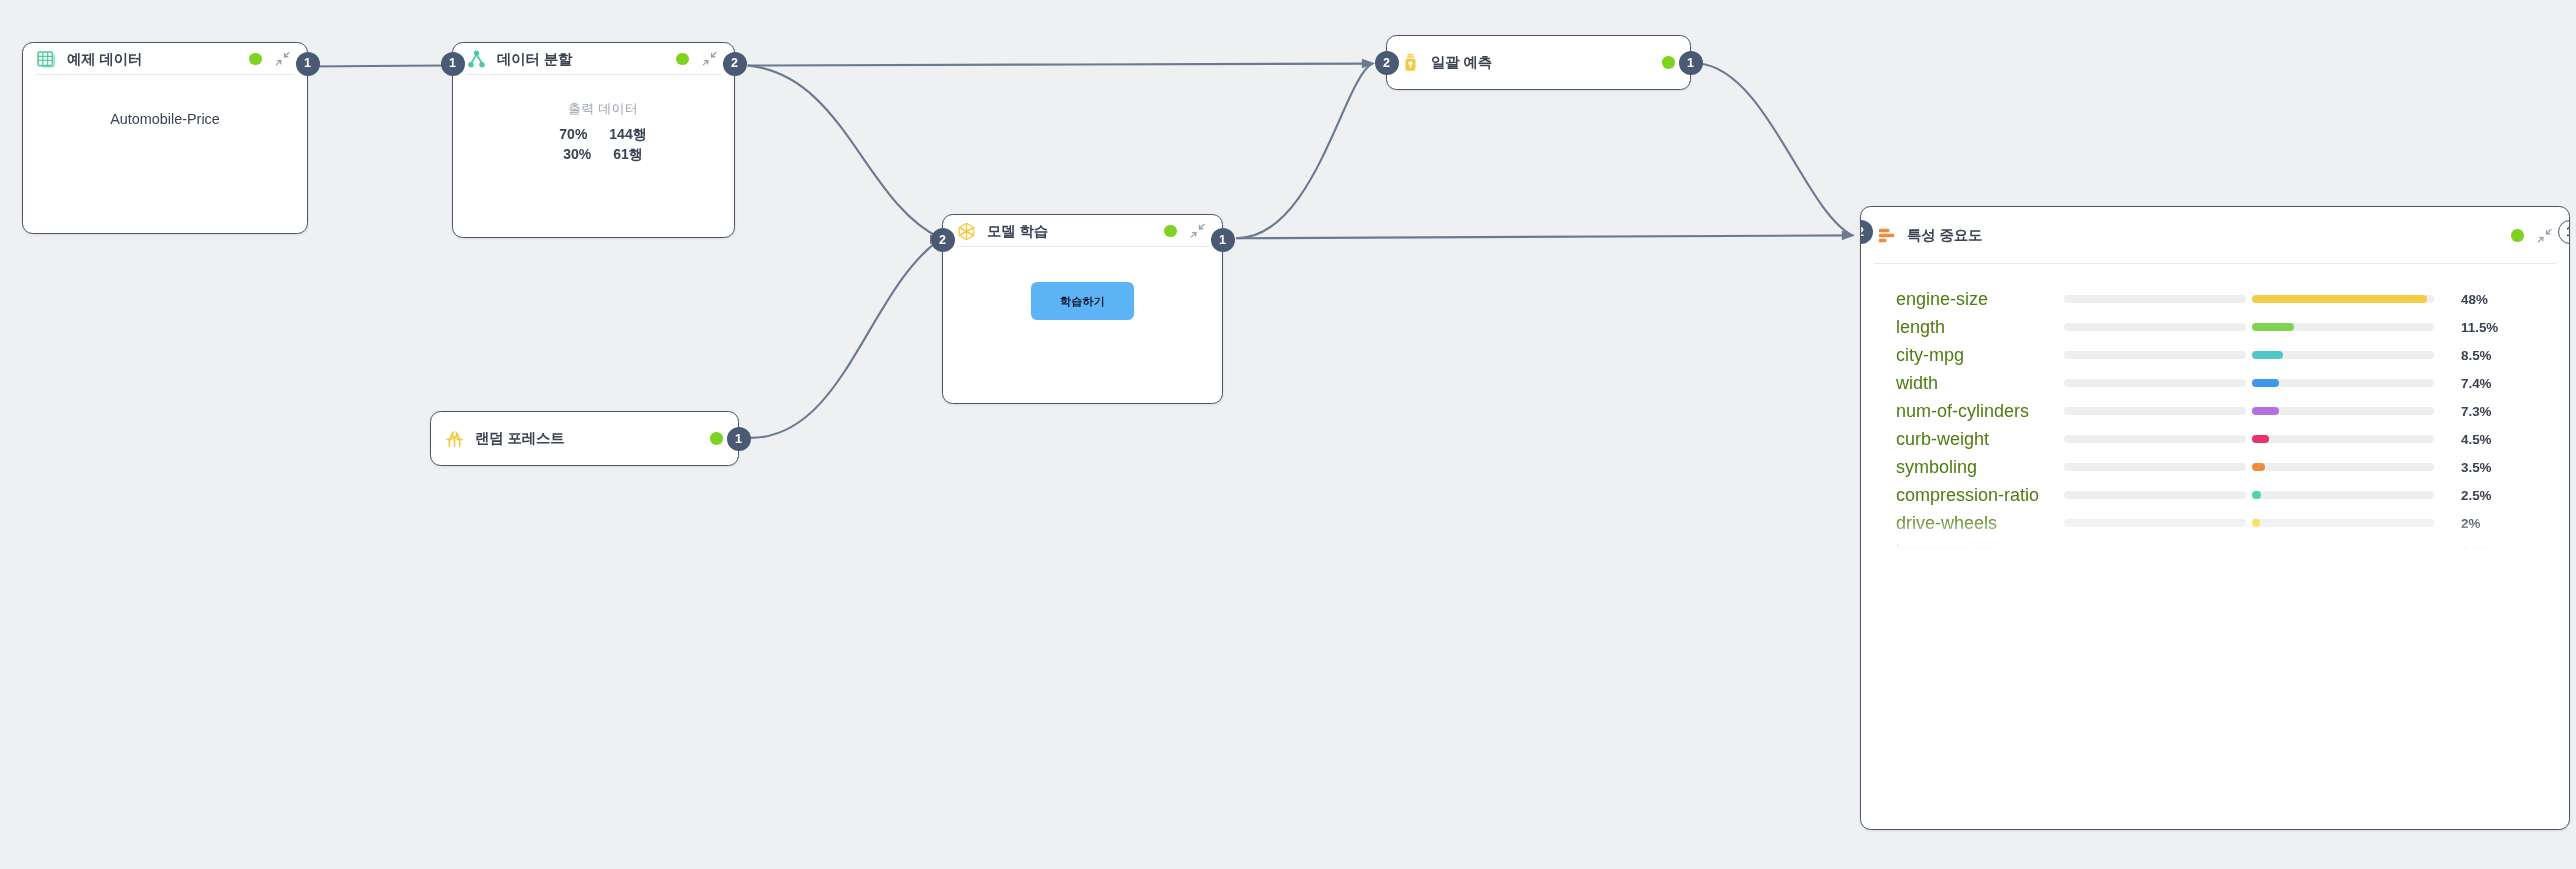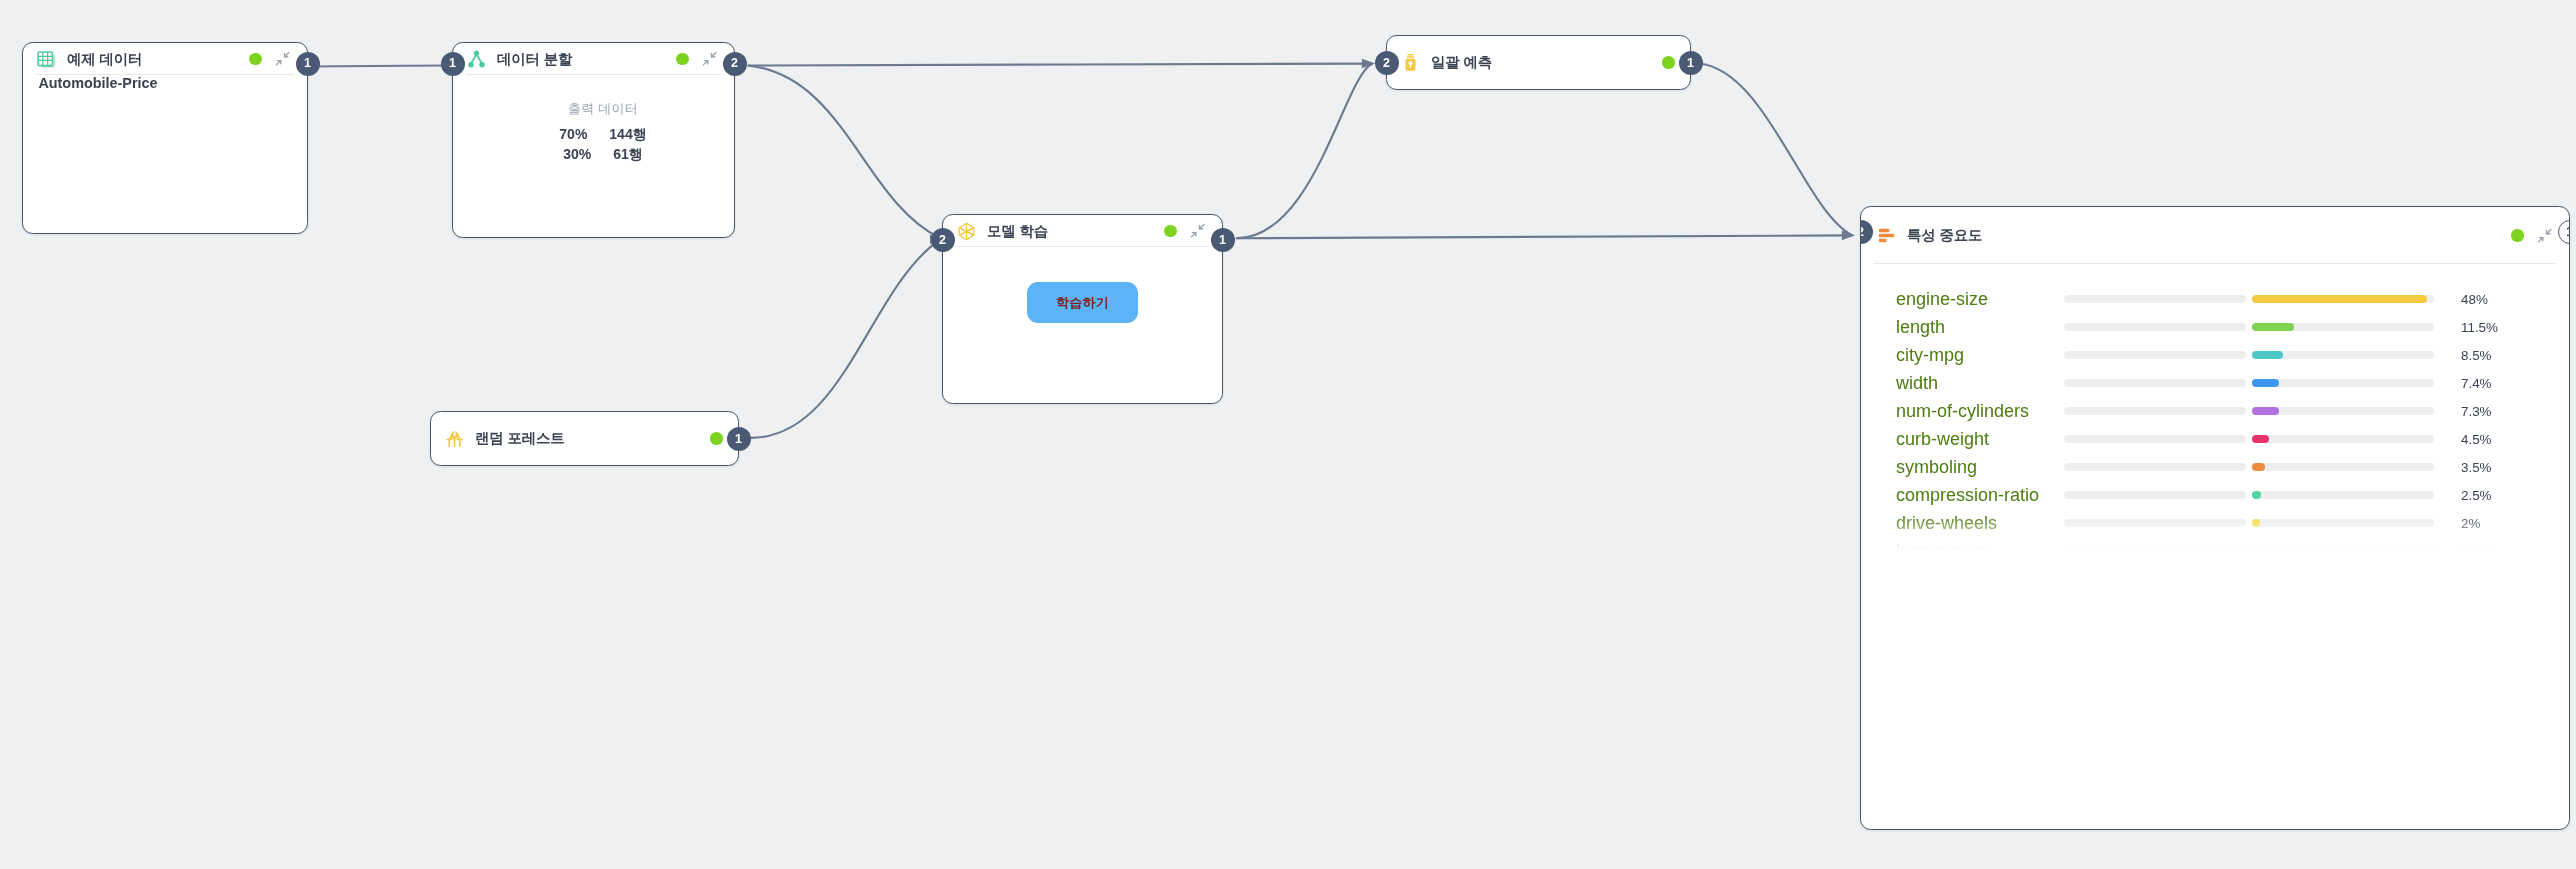"Automobile-Price" .dataset-name { font-weight: 700 -> 400; margin-top: none -> 36px; text-align: left -> center }
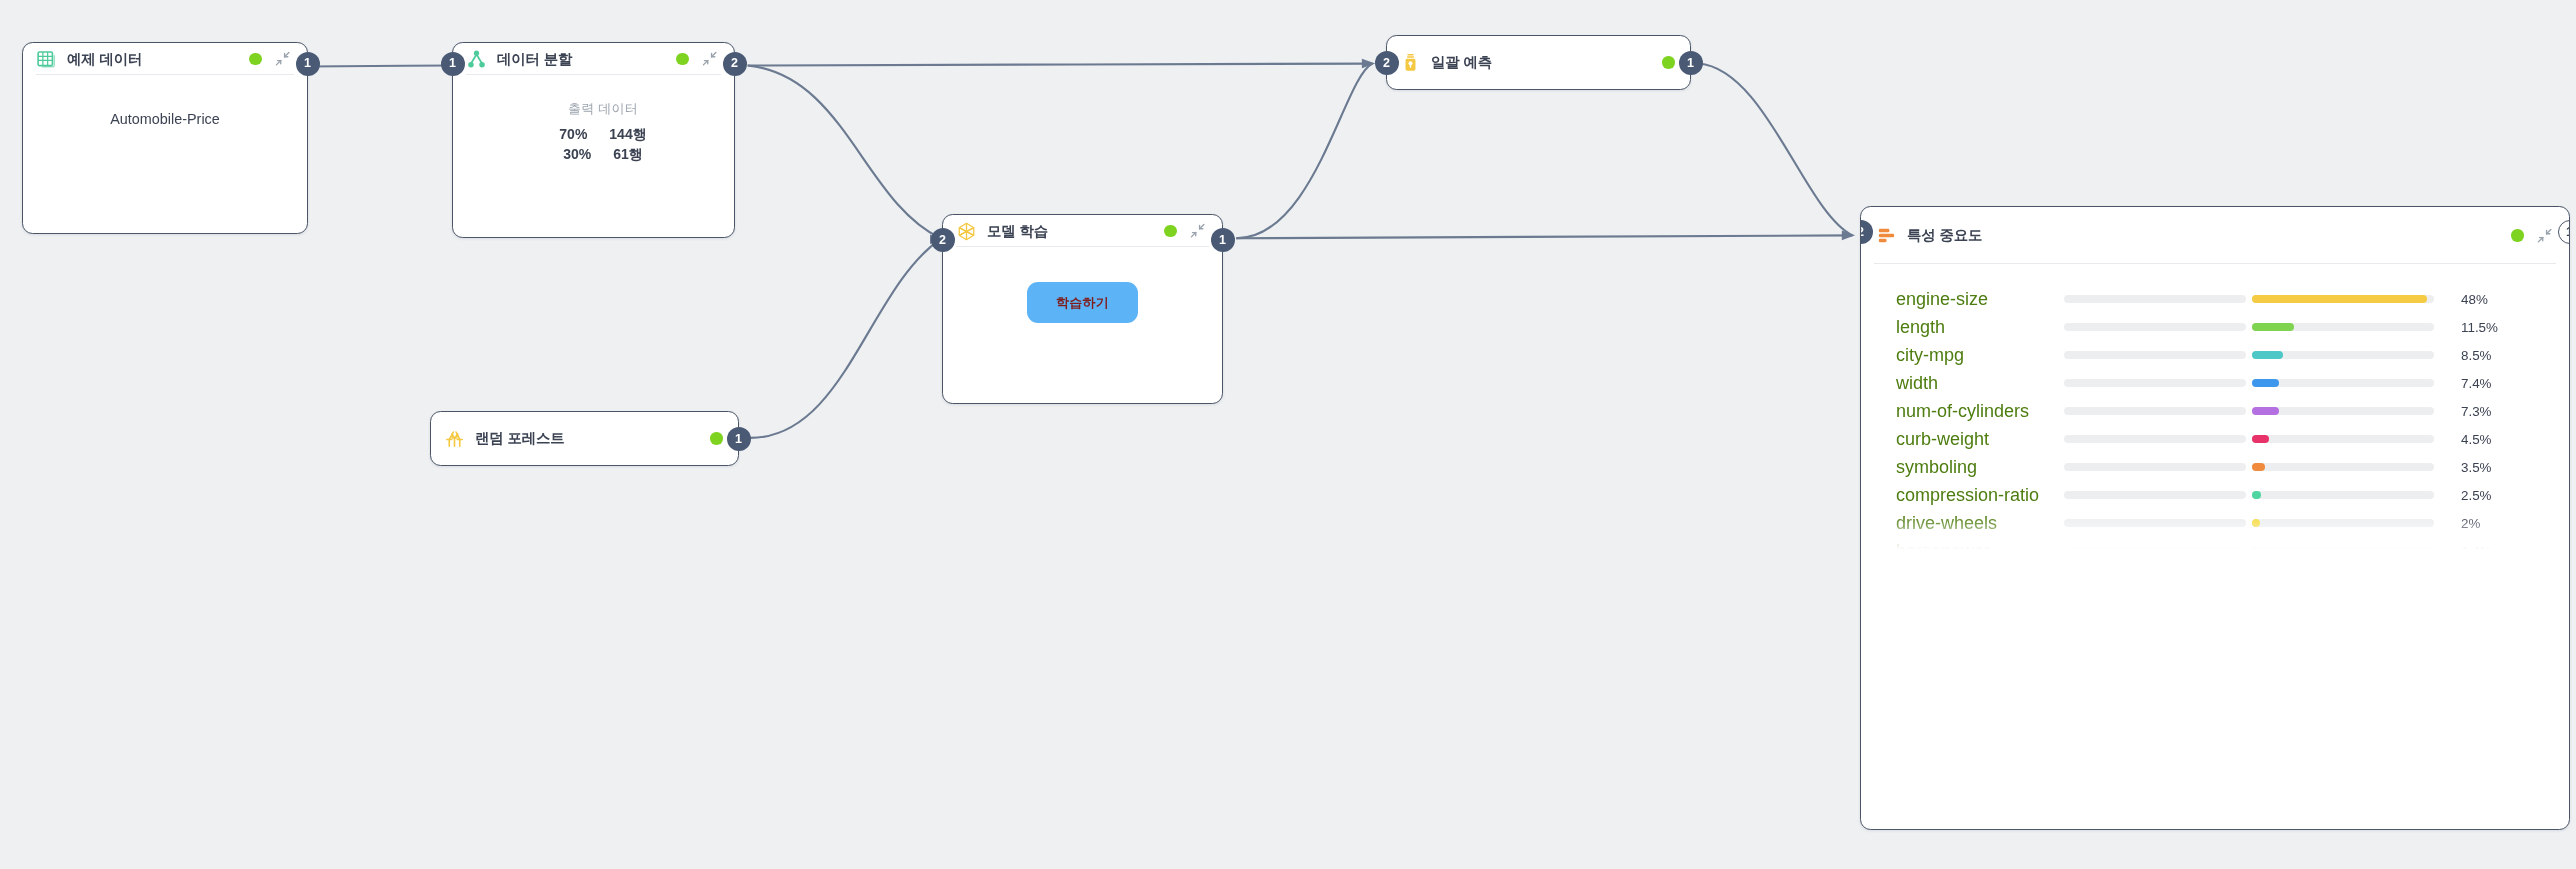"학습하기" .train-btn { border-radius: 11px -> 6px; color: #7f1d1d -> #0f172a; font-size: 13px -> 11px }
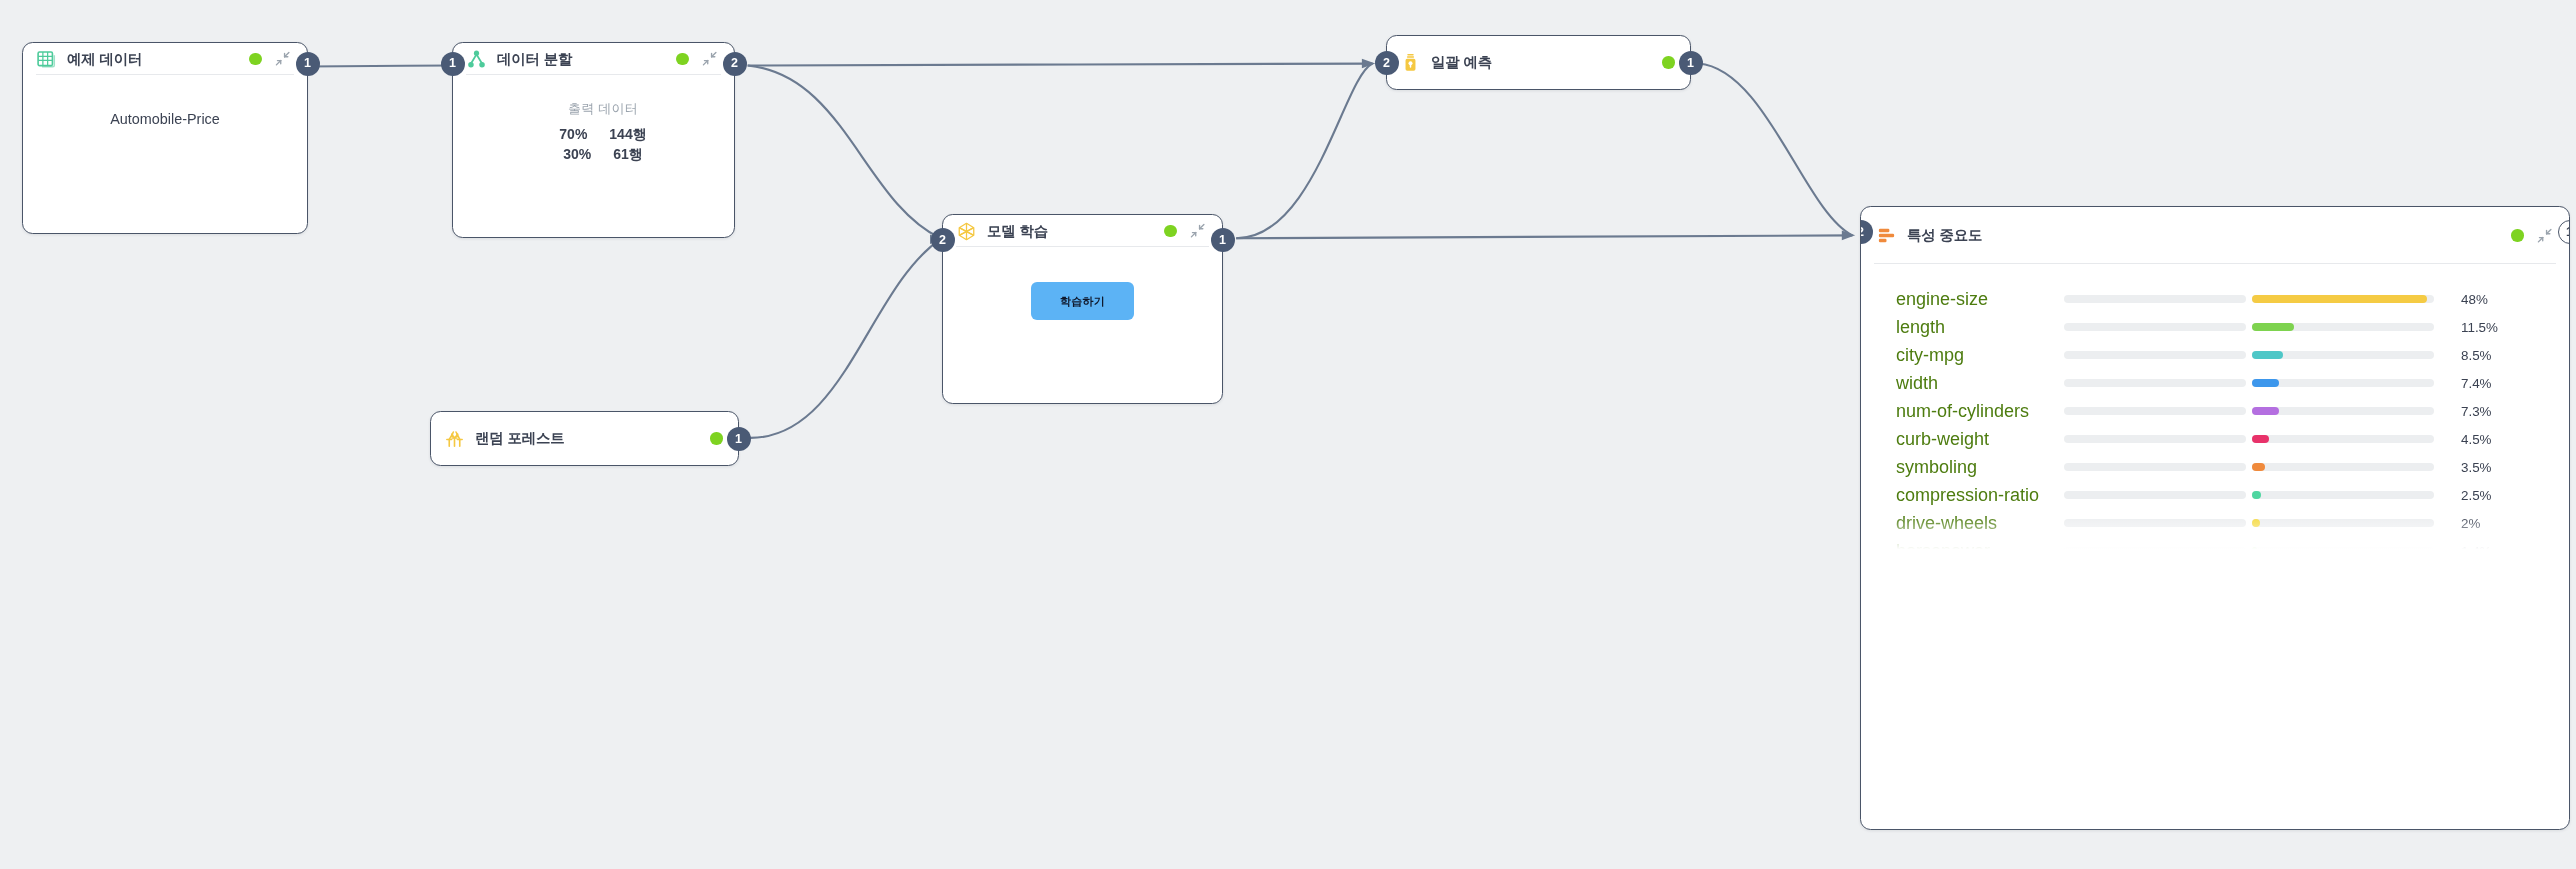"48%" .fi-val { font-weight: none -> bold }
